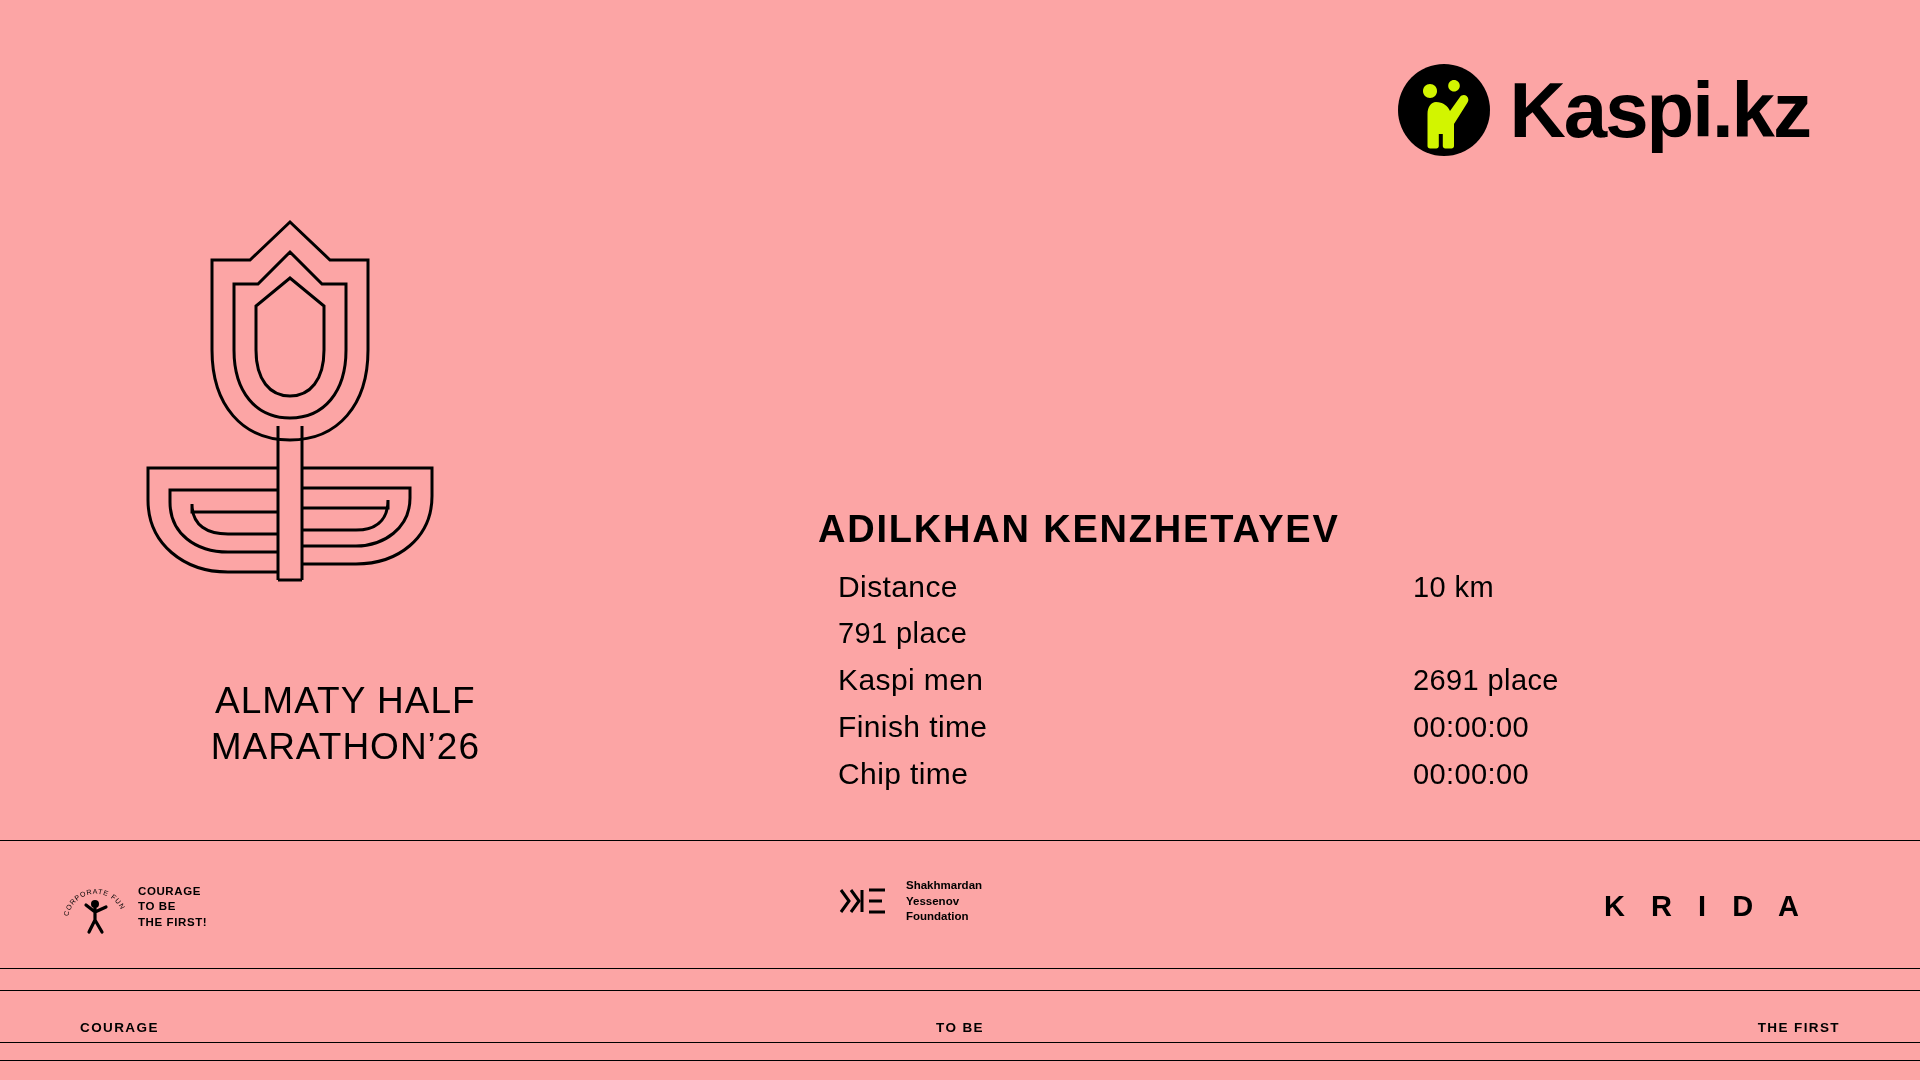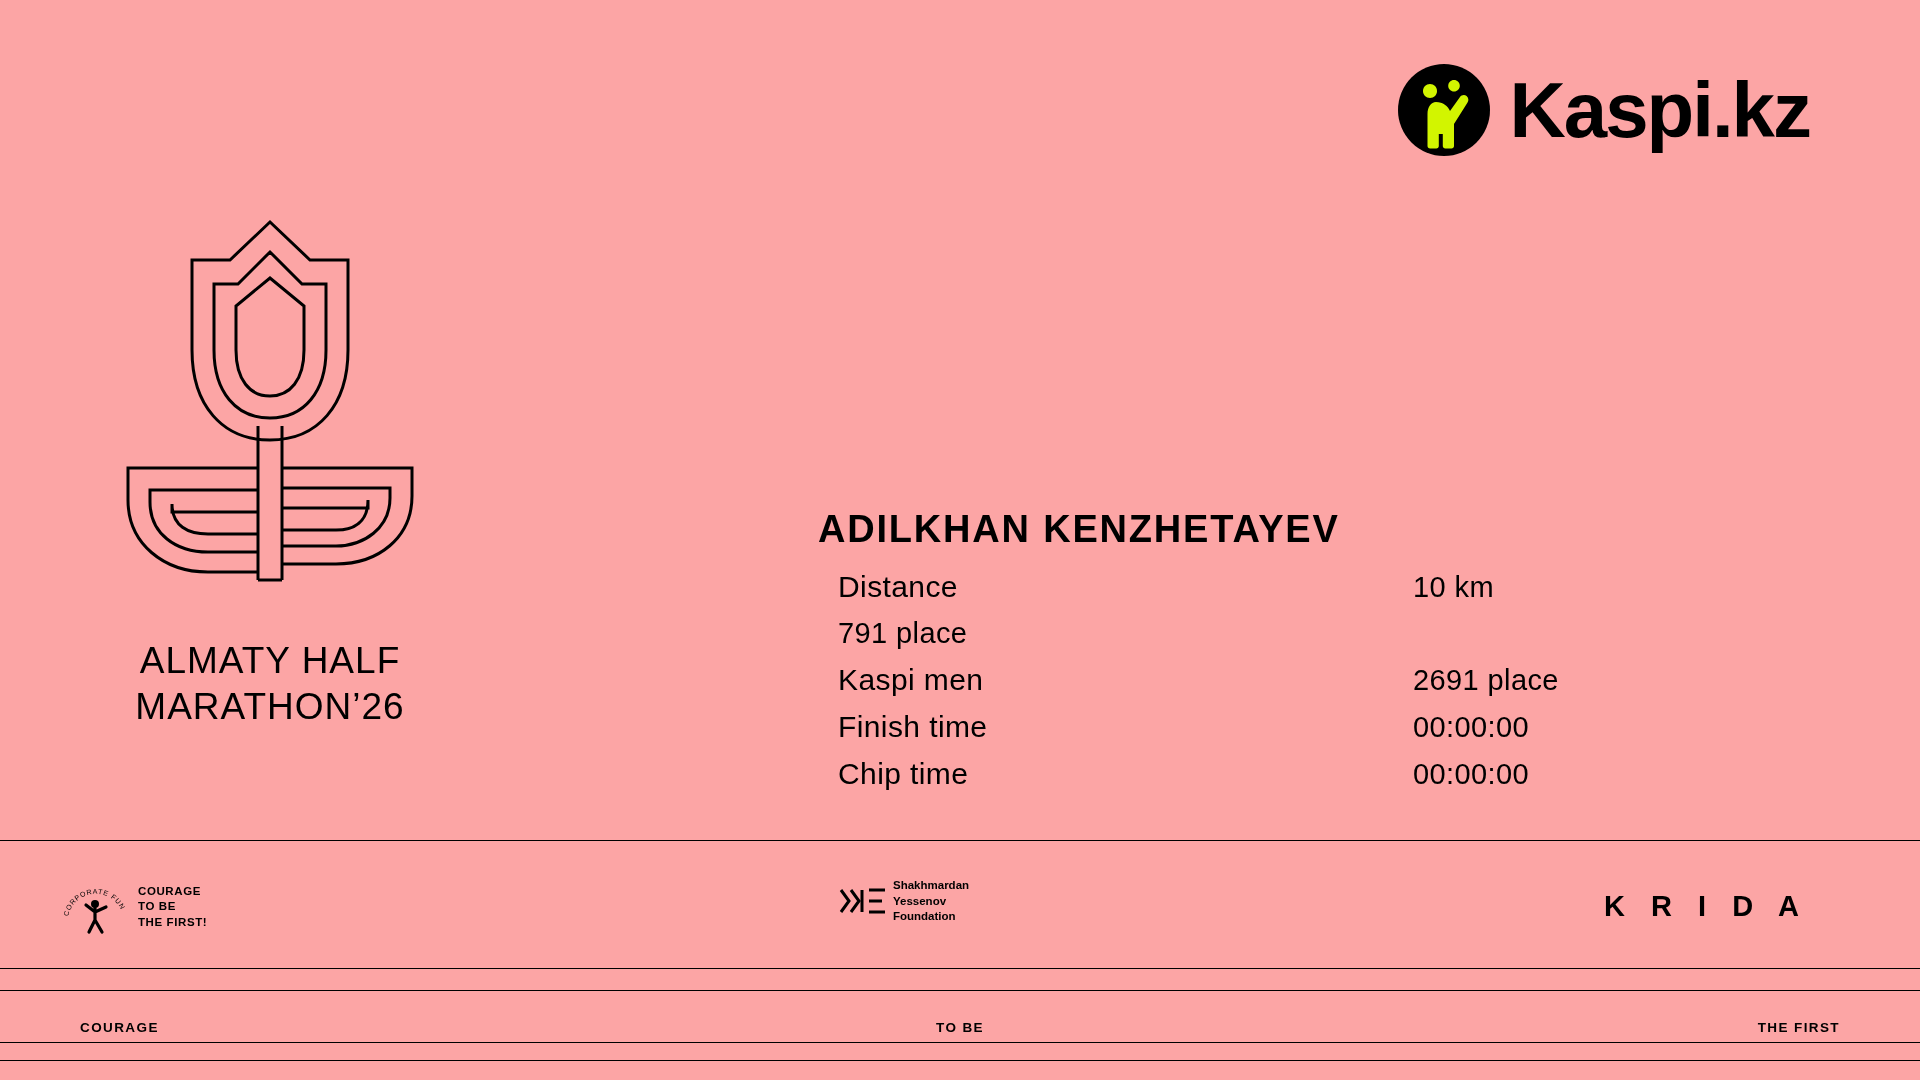"ALMATY HALF" .emblem-block { align-items: center -> flex-end; gap: none -> 40px }
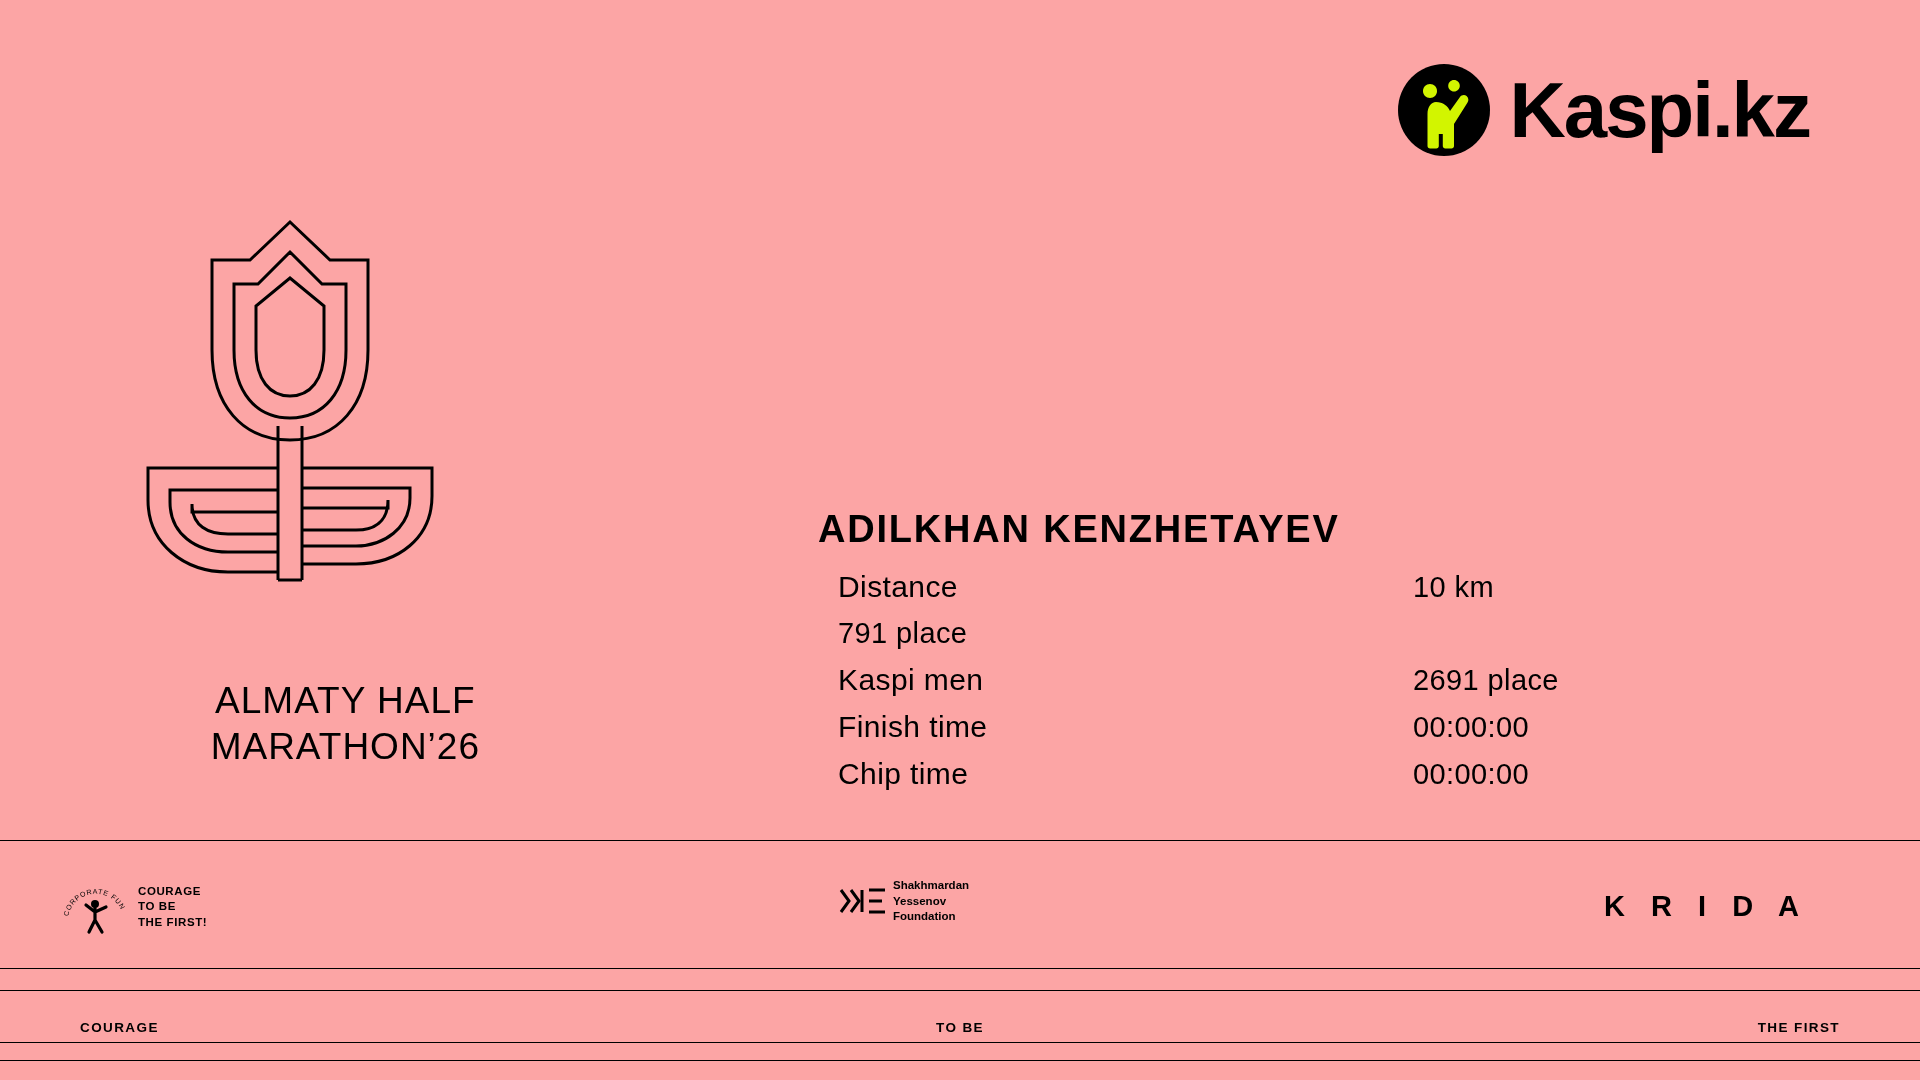"Shakhmardan" .sponsor-yessenov { gap: 3px -> 16px }
